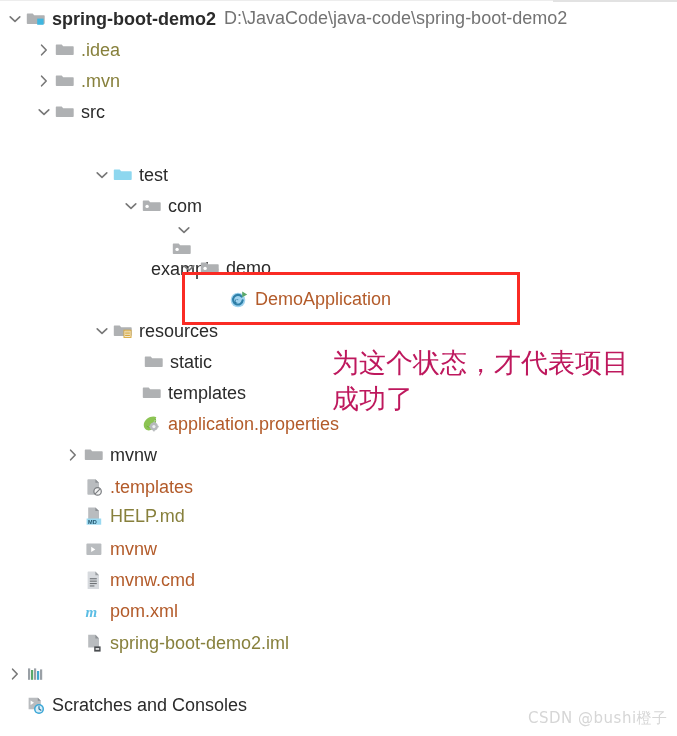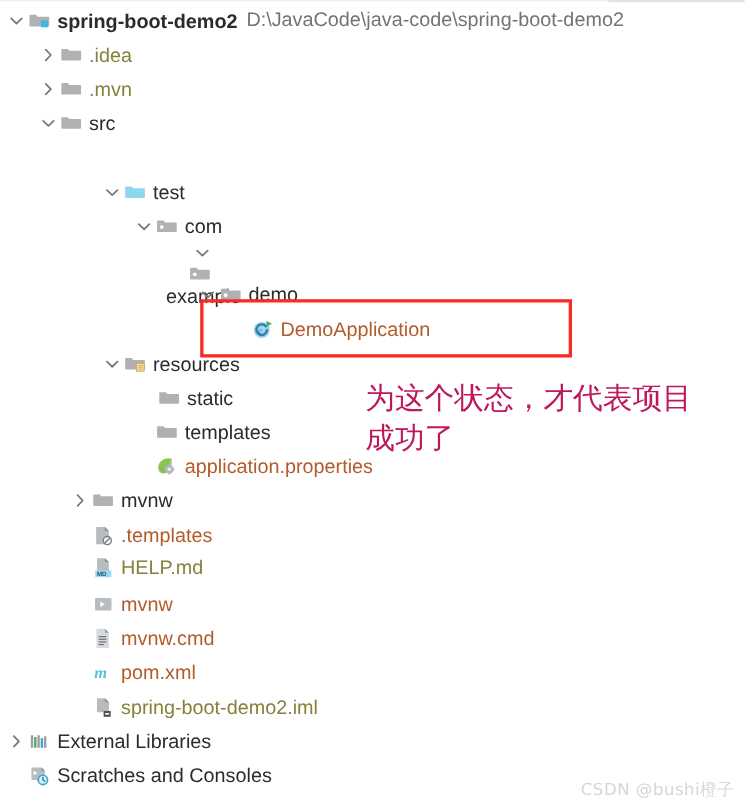"External Libraries" span.label { html: <span>External Libraries</span> -> none }
